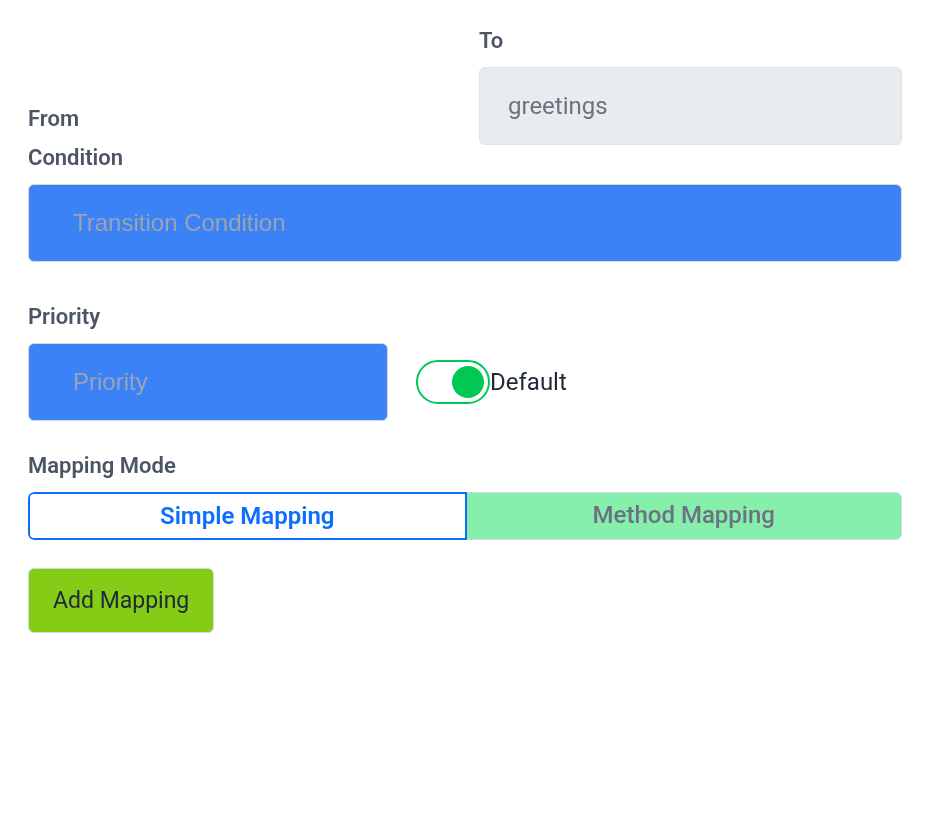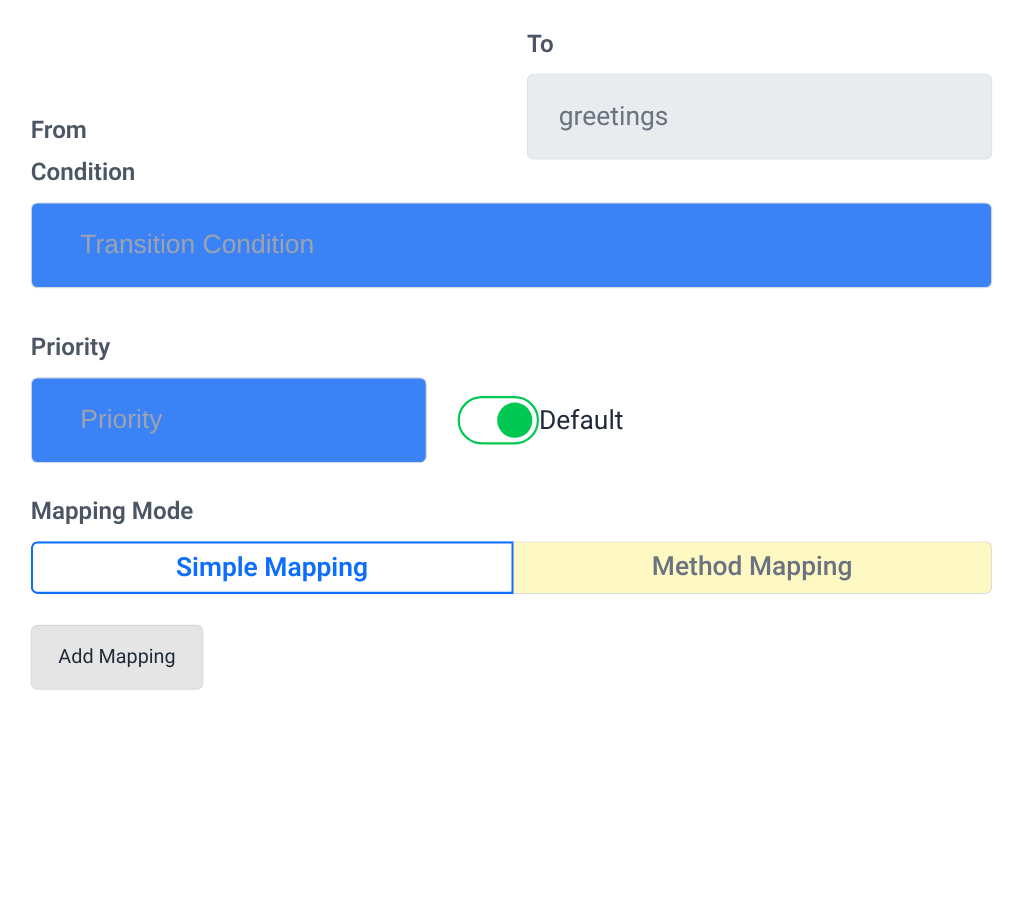"Method Mapping" .tab-inactive { background: #fef9c3 -> #86efac }
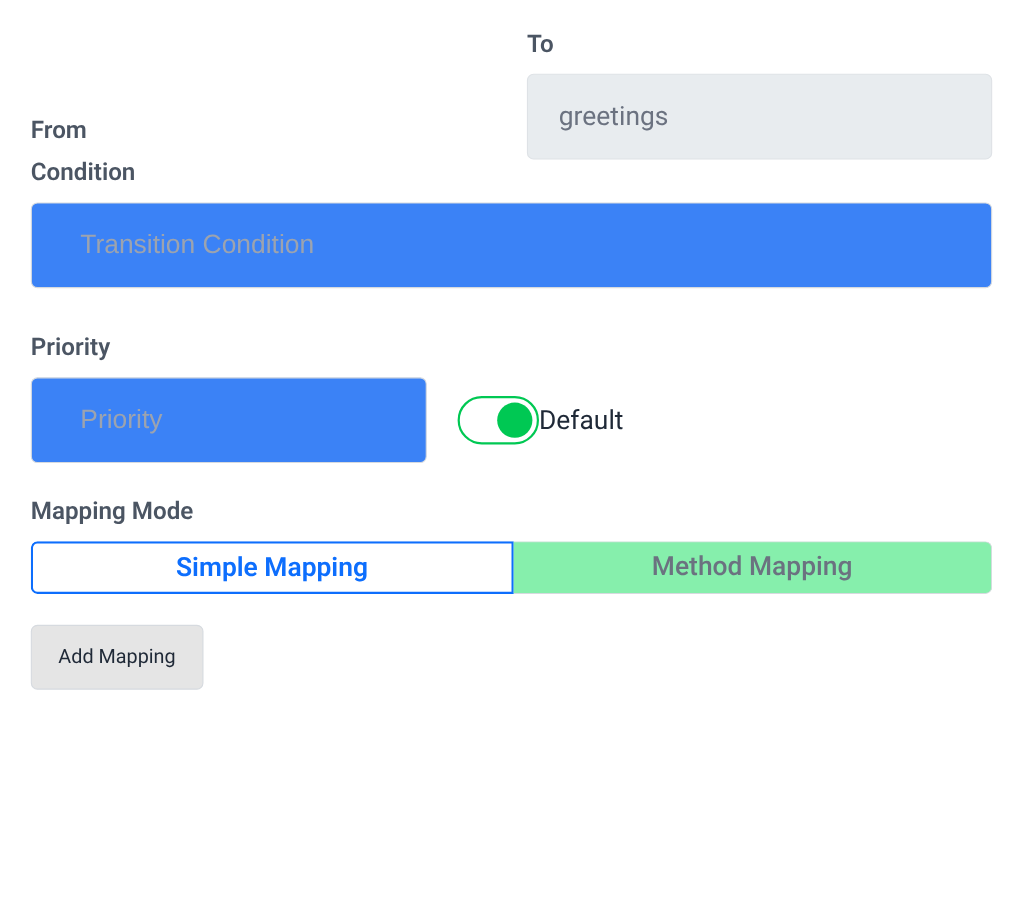"Add Mapping" .add-btn { background: #e5e5e5 -> #84cc16; font-size: 18px -> 23px }
